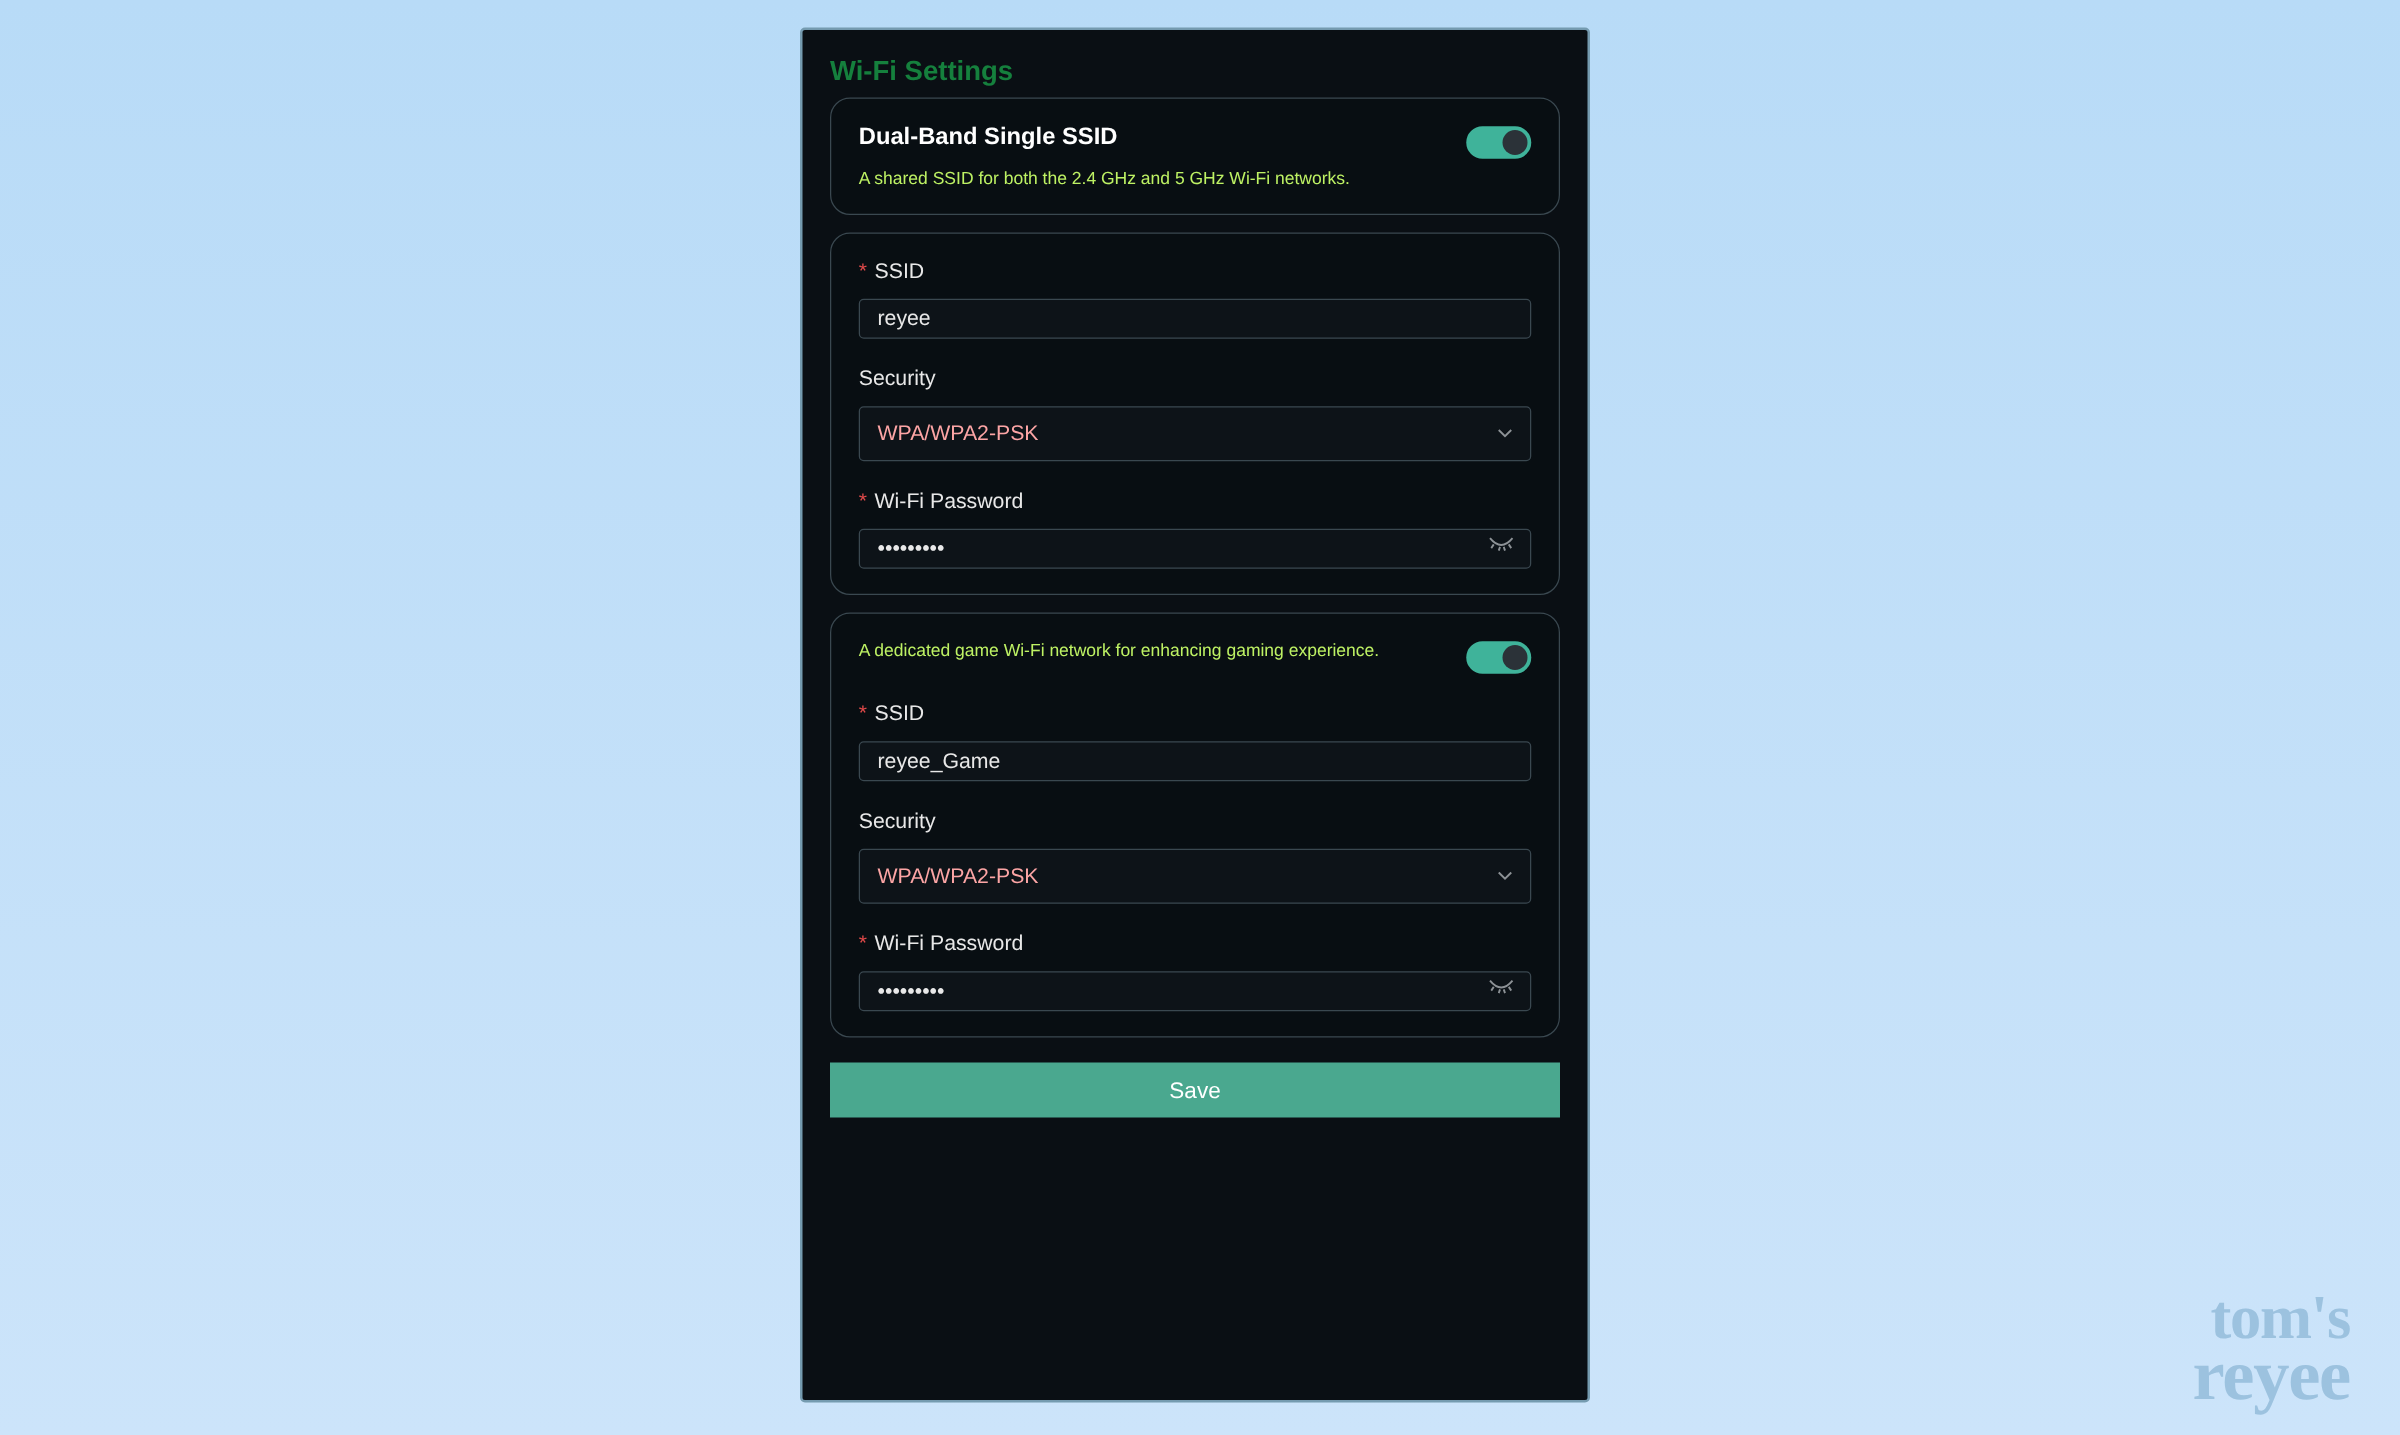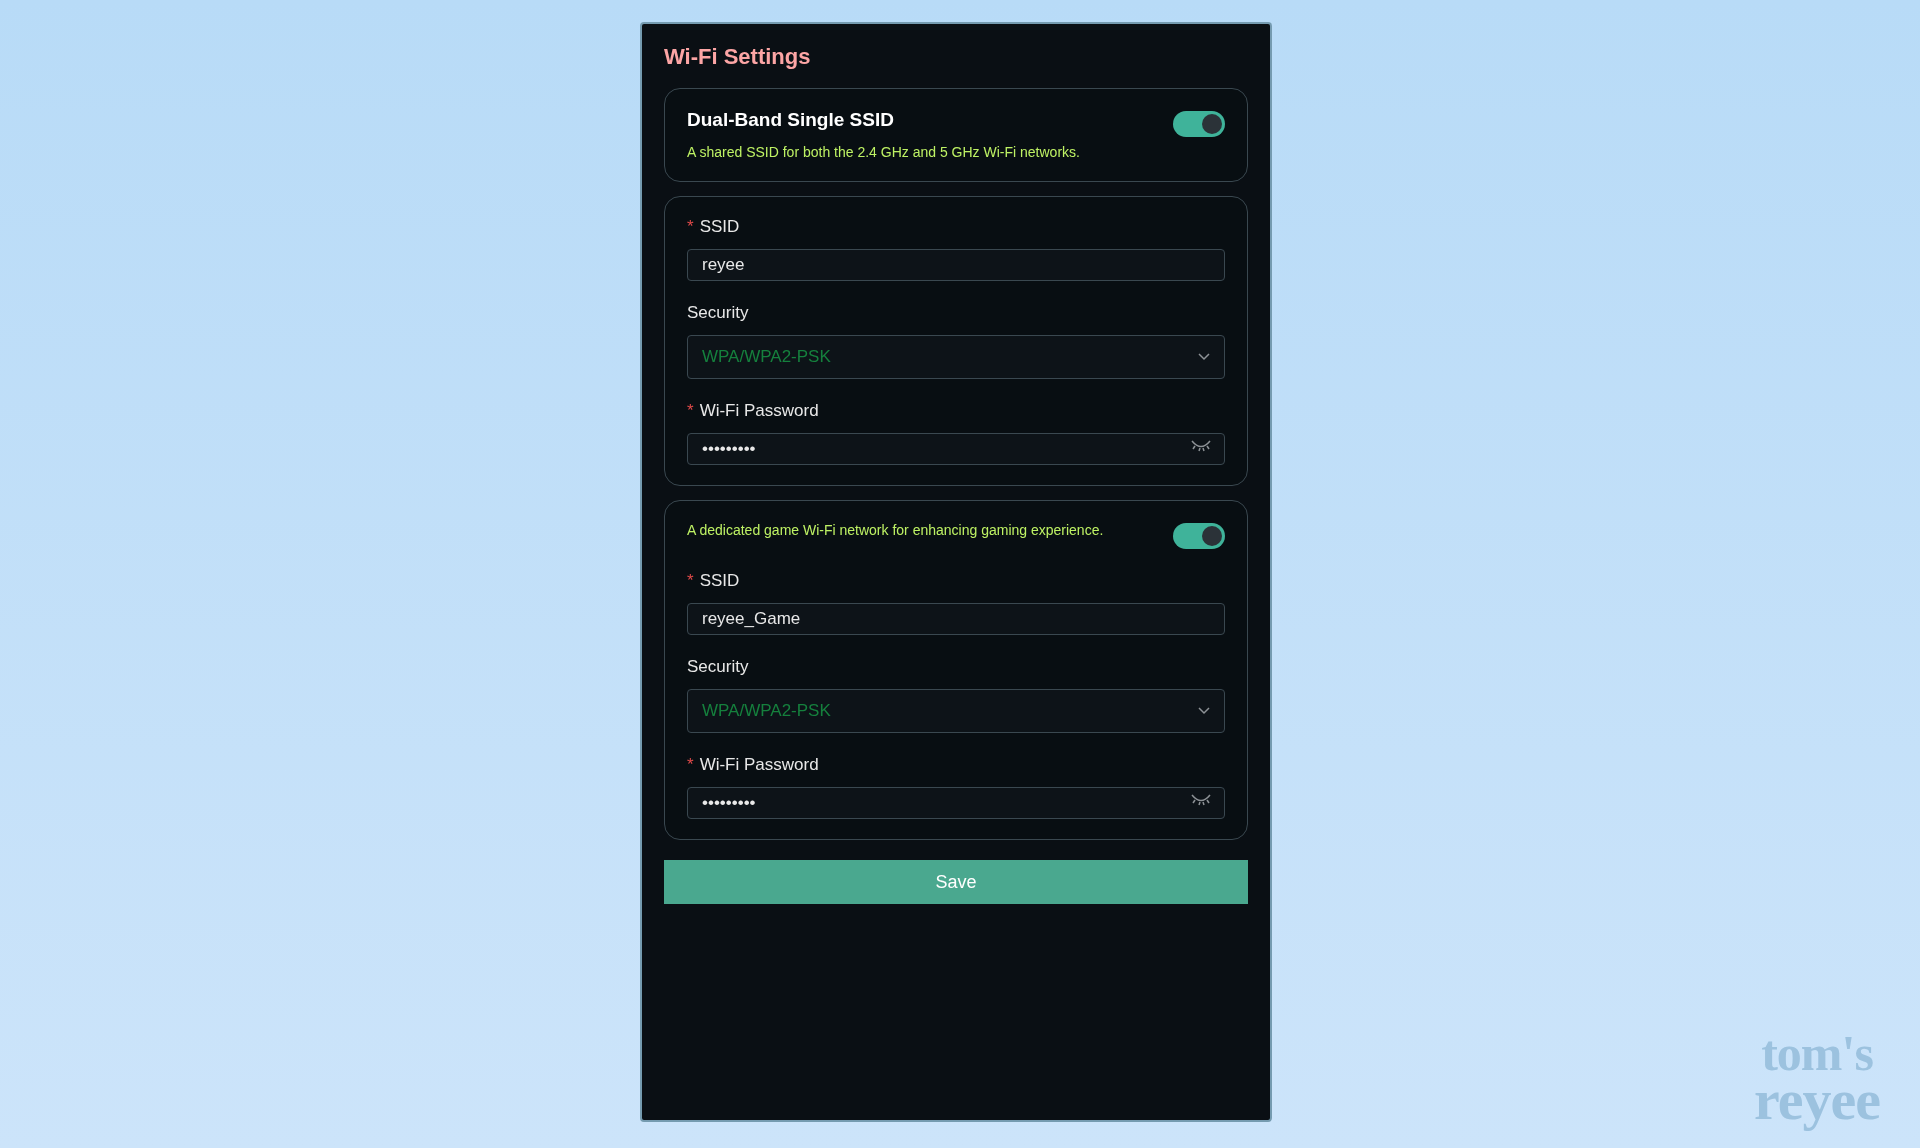"Wi-Fi Settings" .panel-title { color: #fca5a5 -> #15803d; margin-bottom: 18px -> 8px }
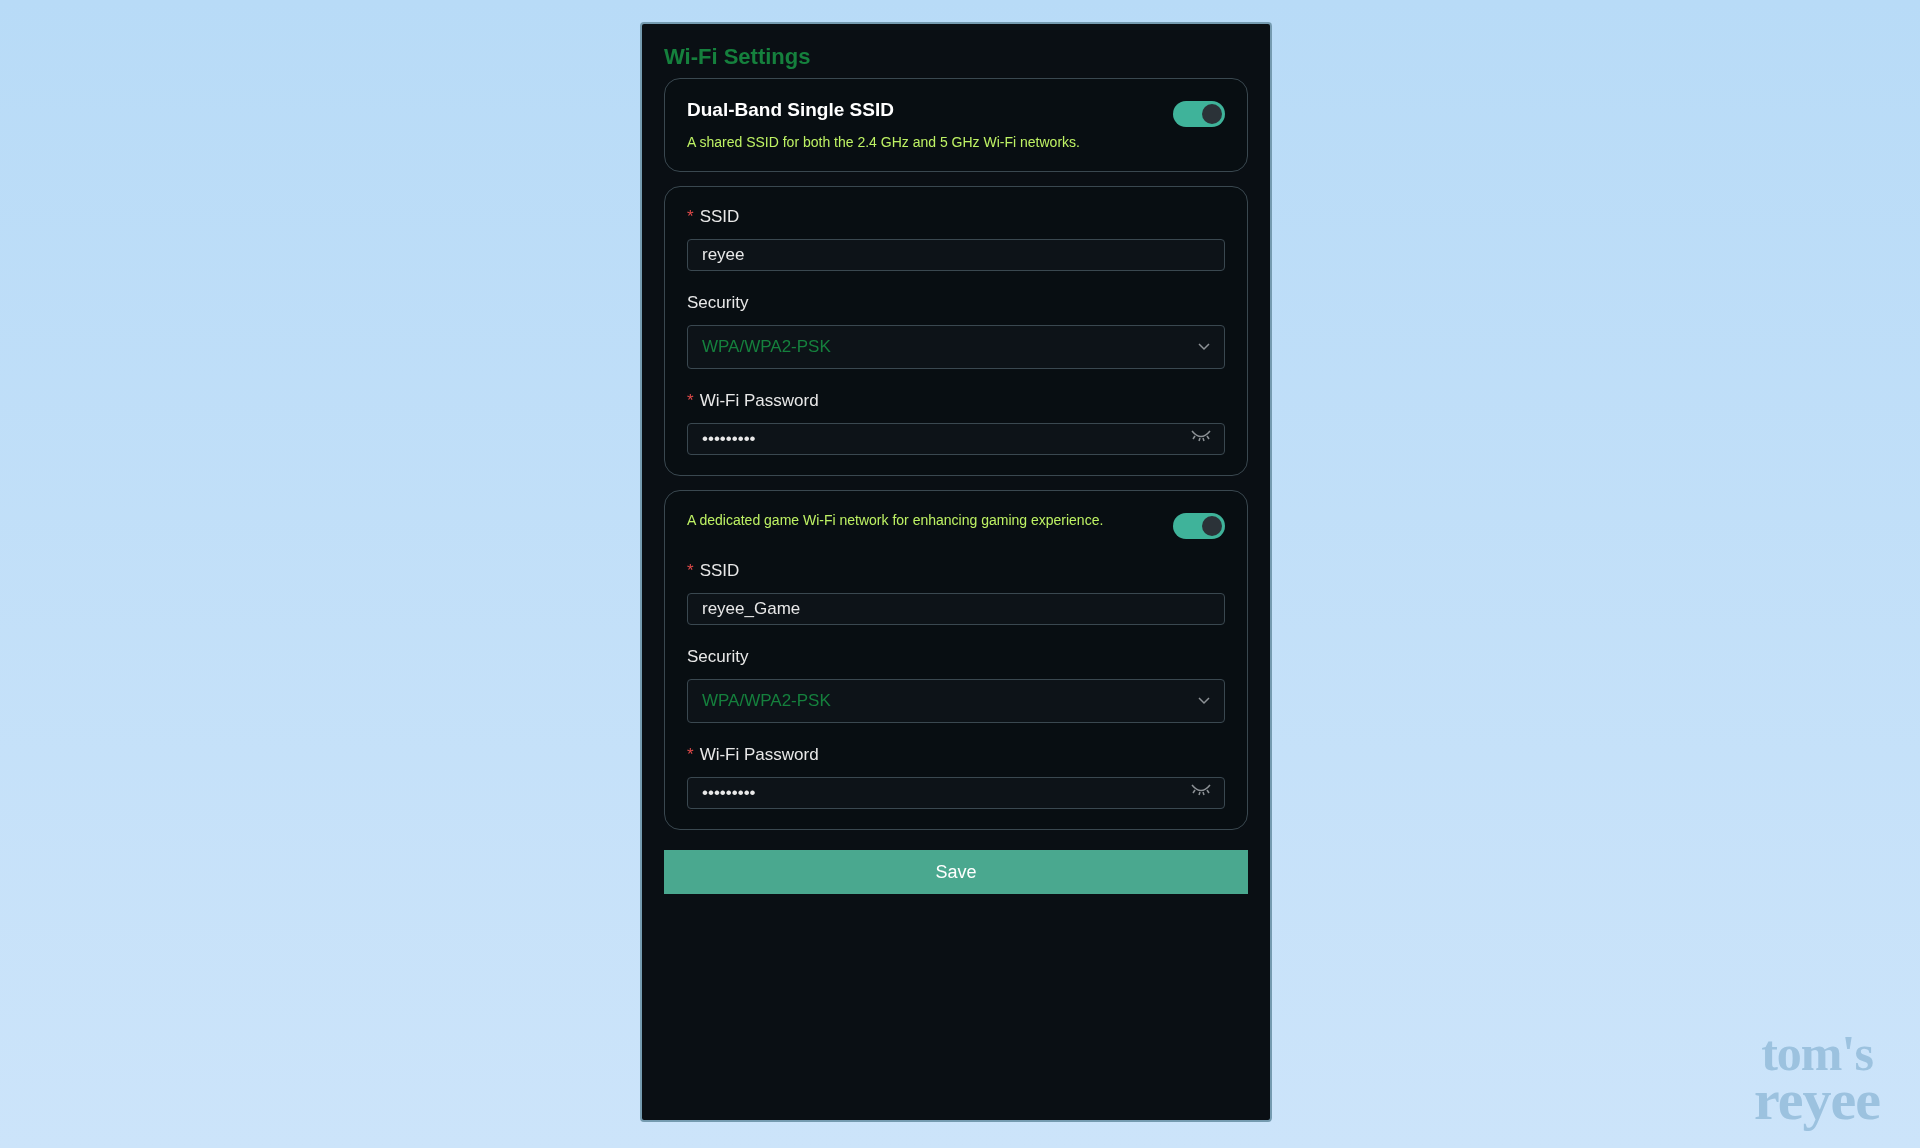"WPA/WPA2-PSK" .select { color: #15803d -> #fca5a5 }
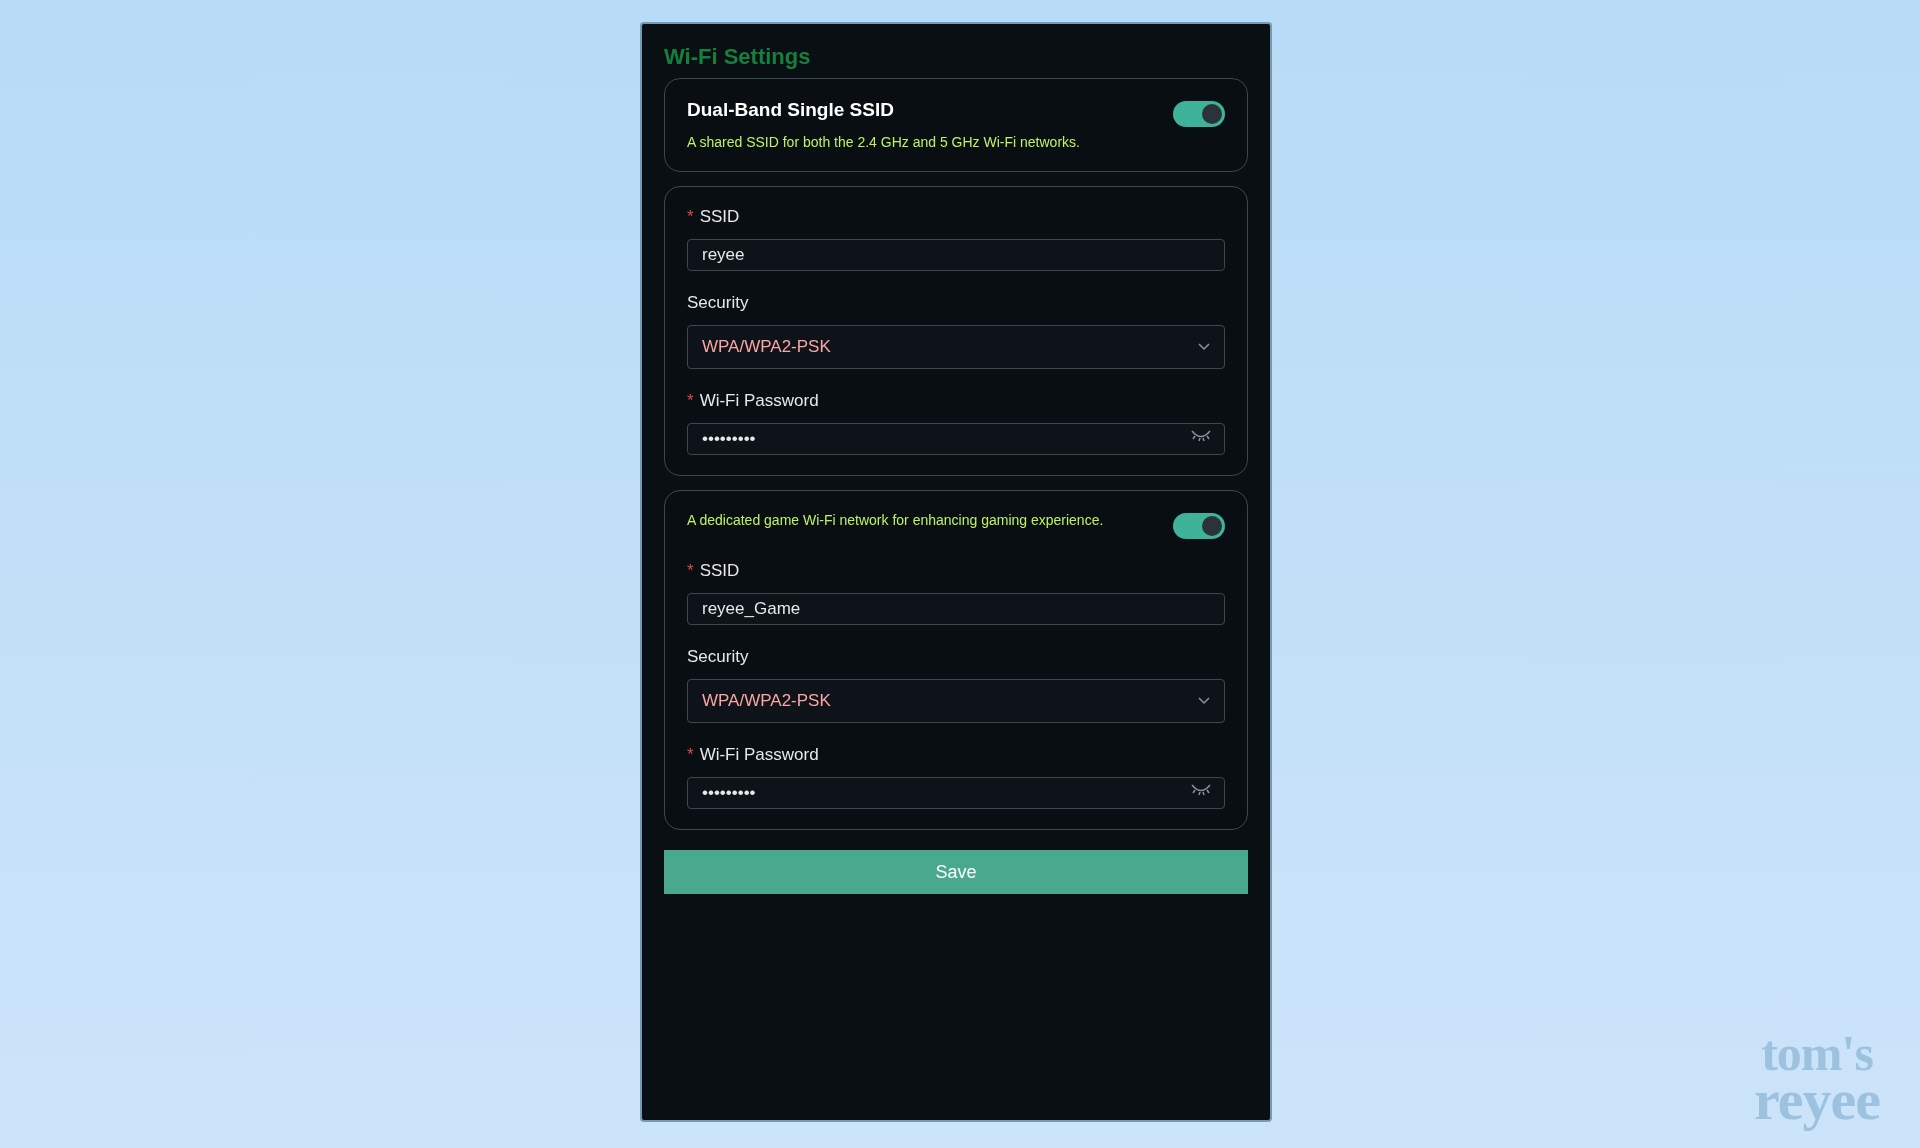"tom's" .watermark { text-align: center -> right }
